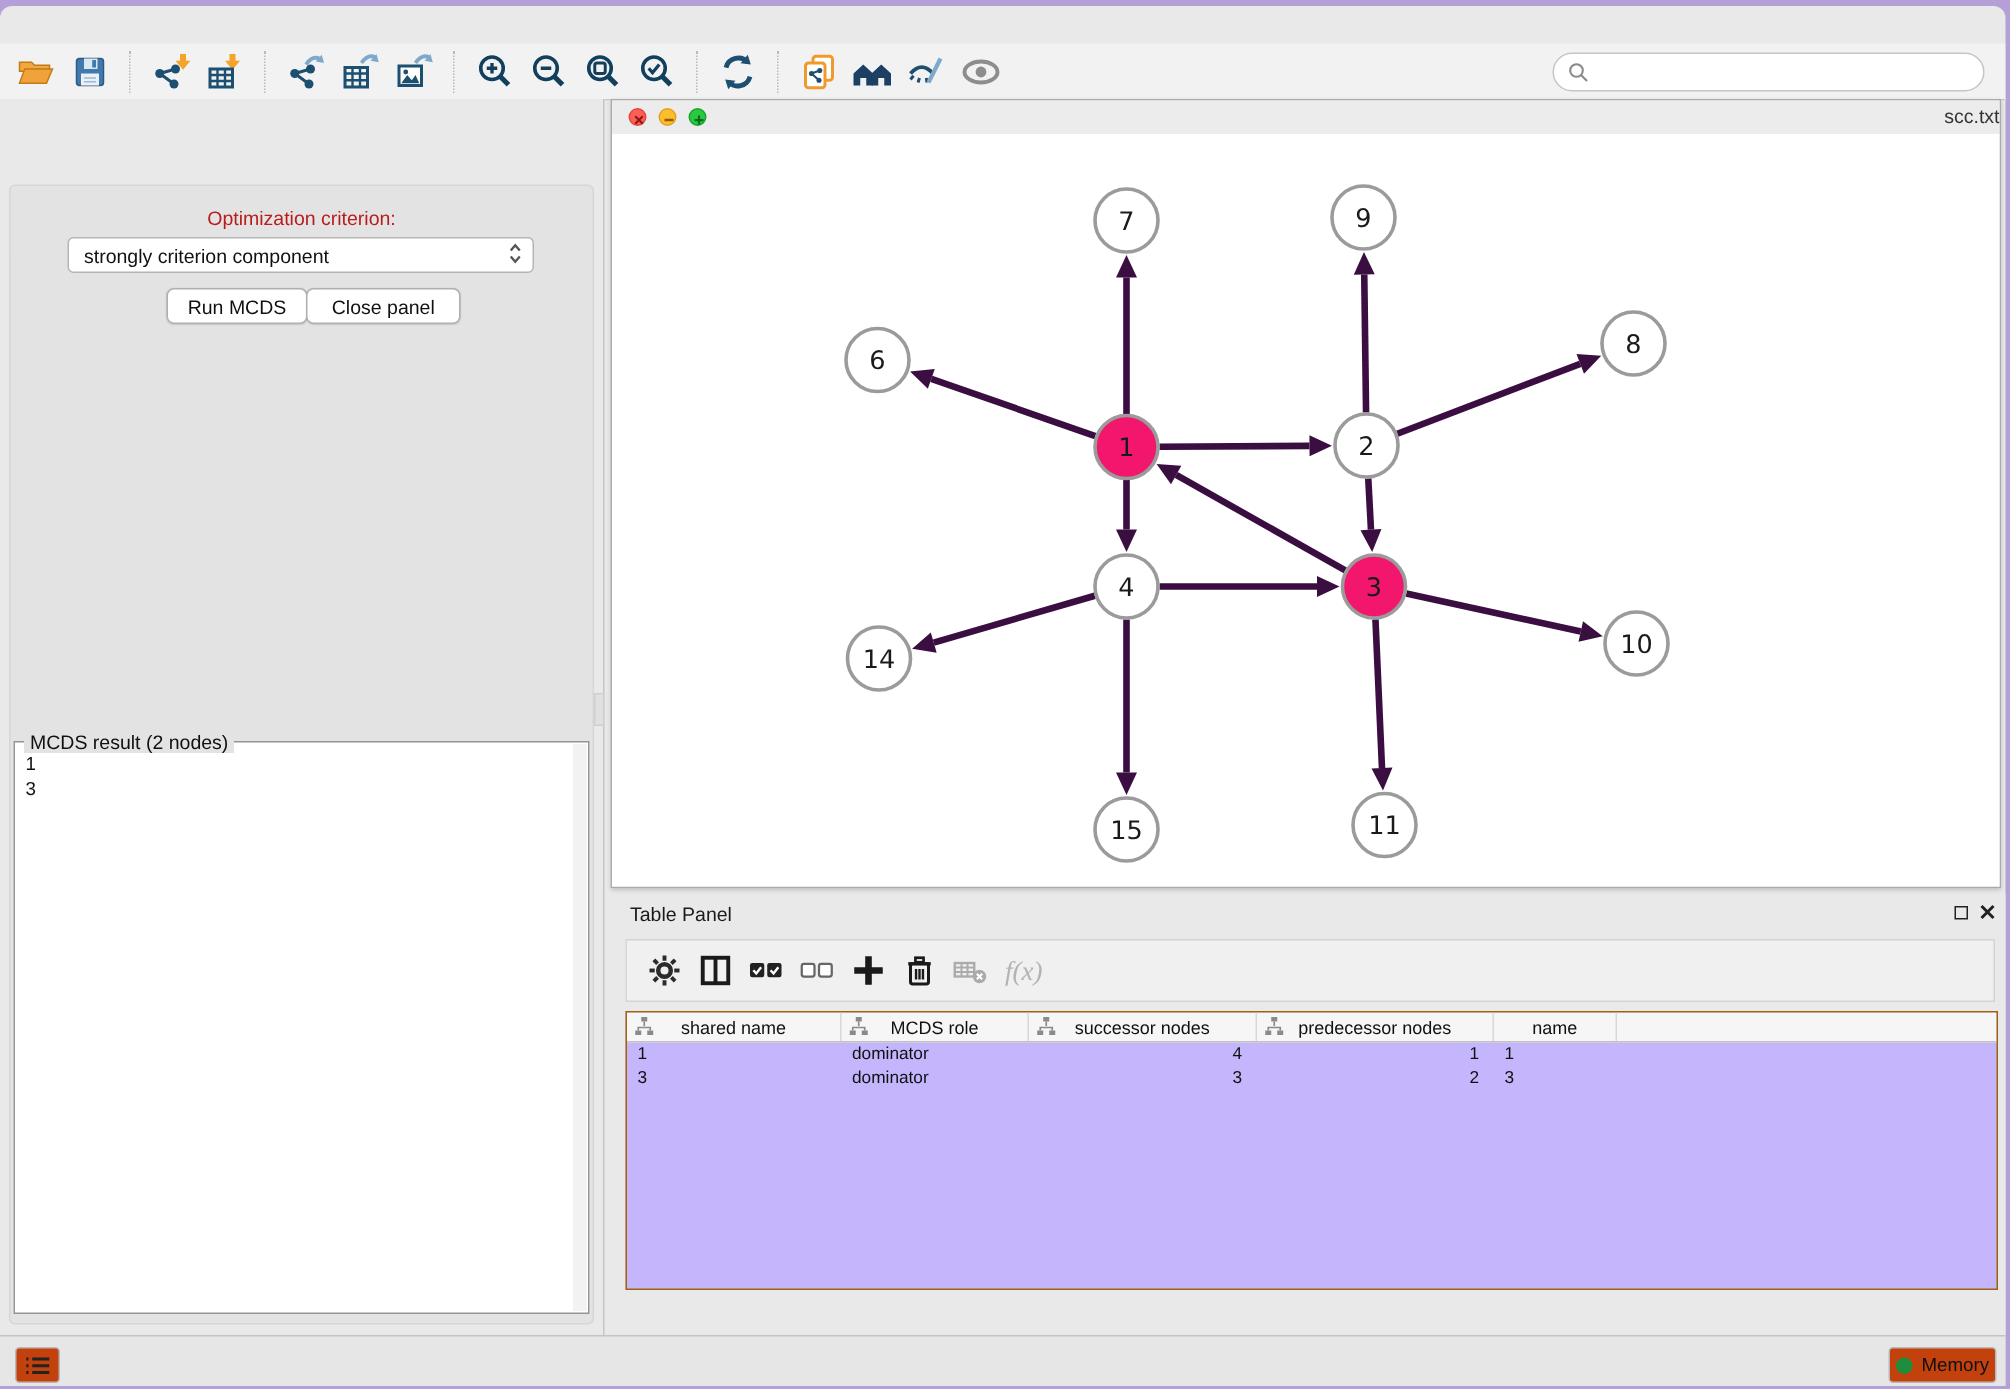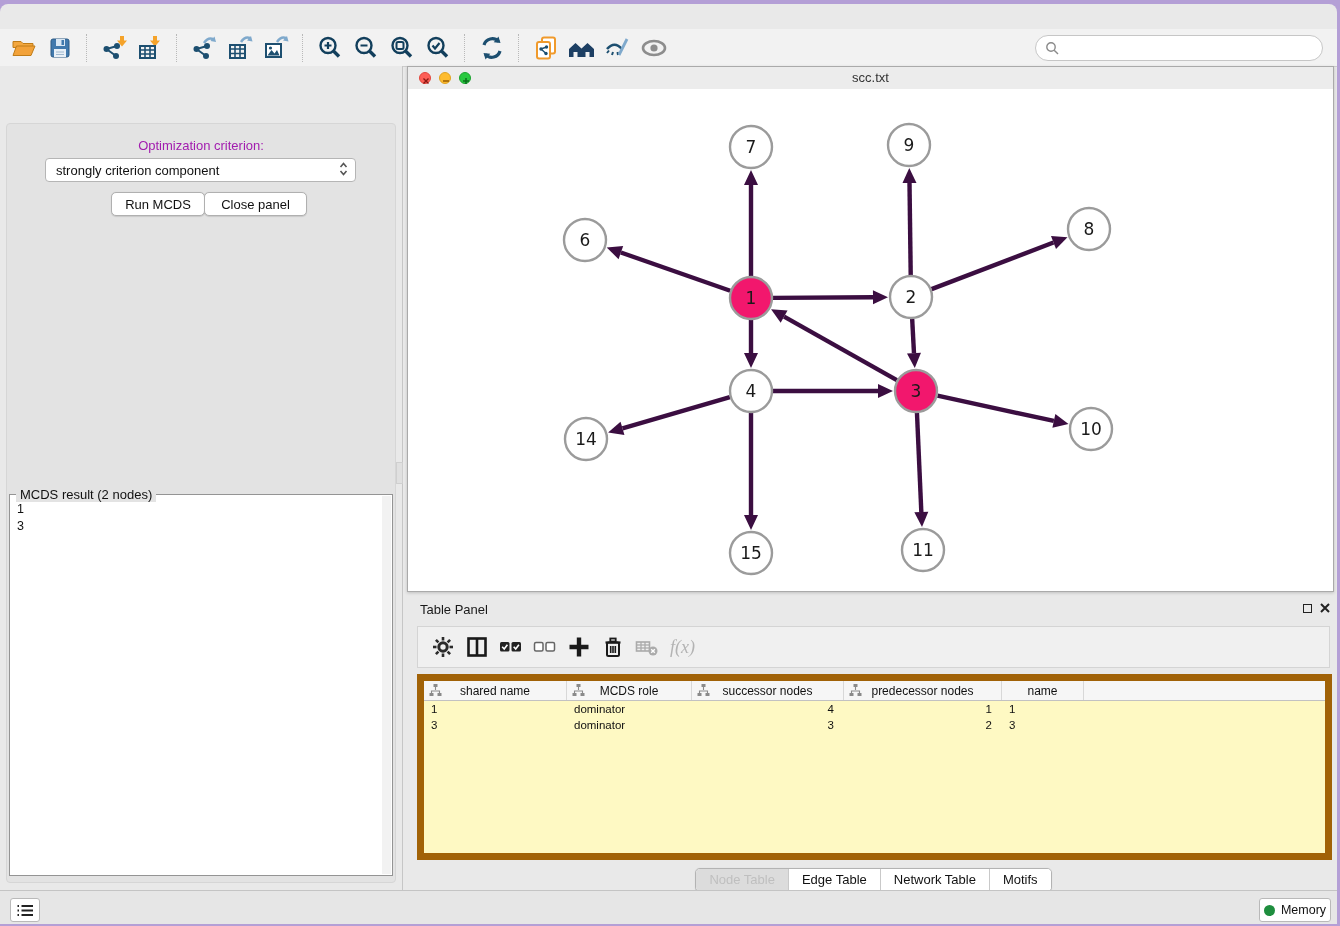"scc.txt" .nw-title { text-align: center -> right }
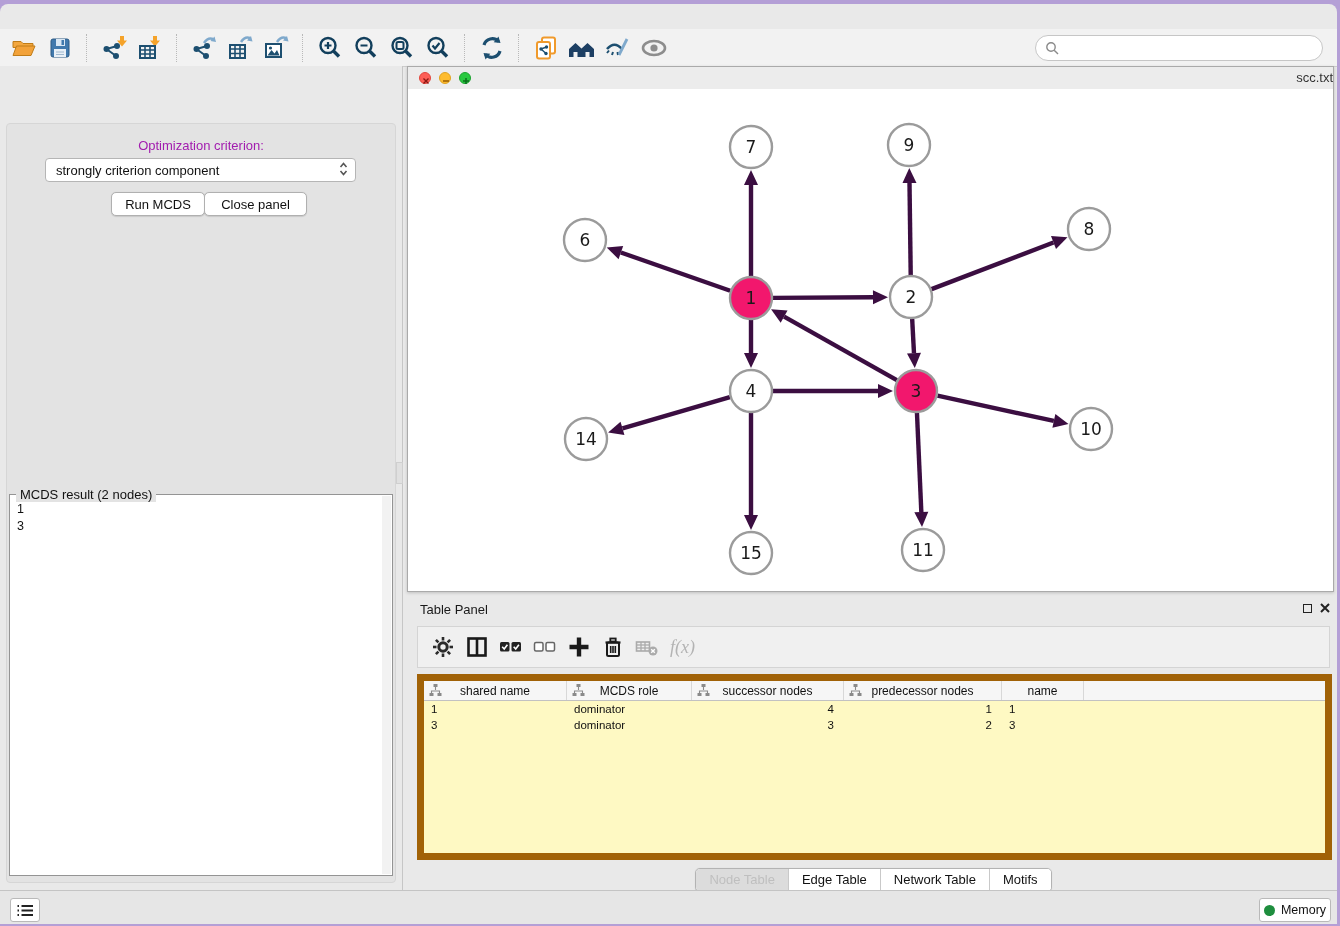"Optimization criterion:" .opt-label { color: #a21caf -> #b91c1c }
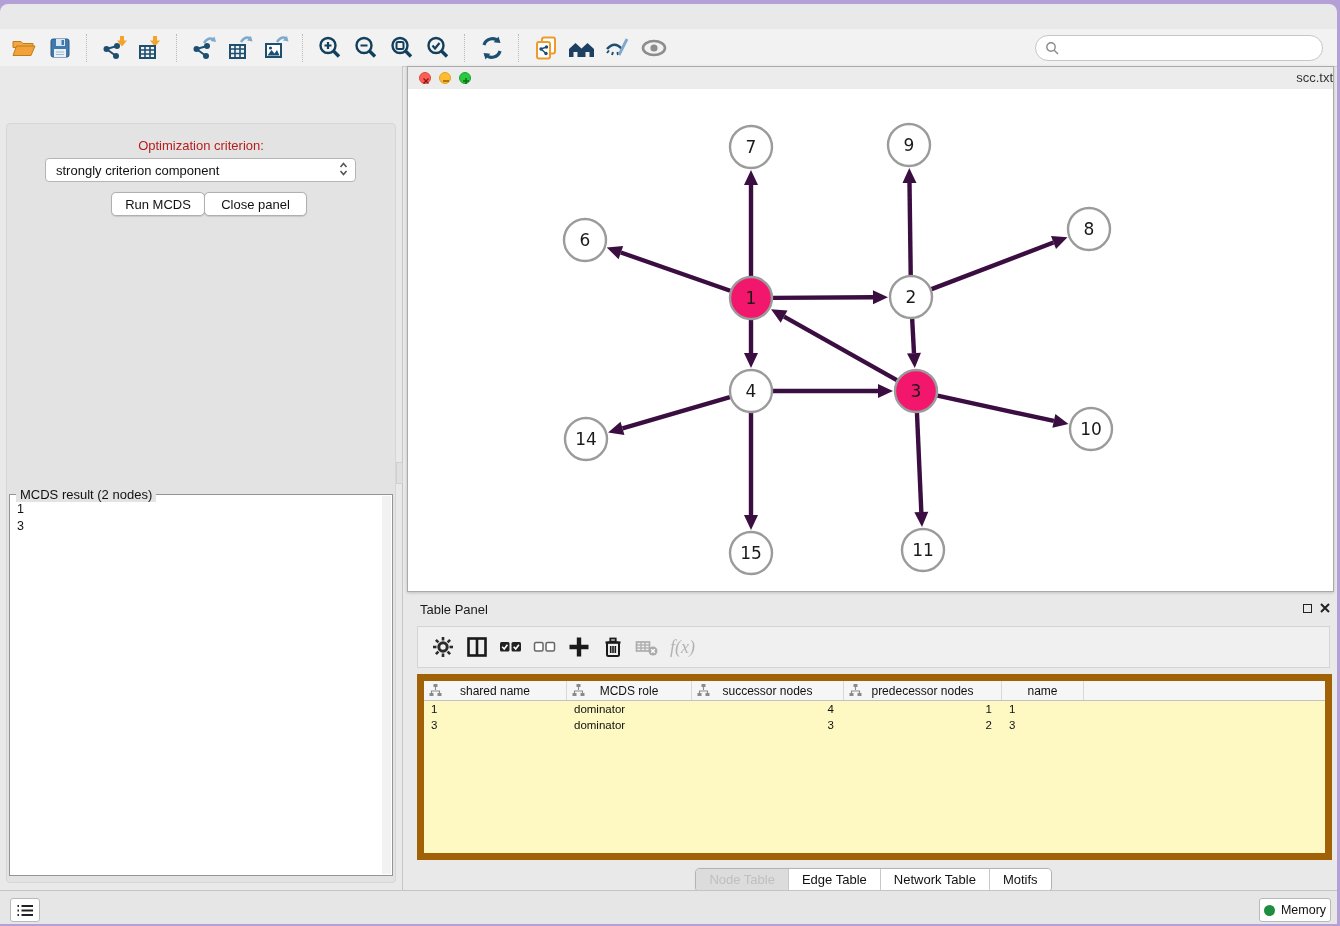"shared name" .node-table { background: #fef9c3 -> #c4b5fd; border: 7px solid #a16207 -> 1px solid #a16207 }
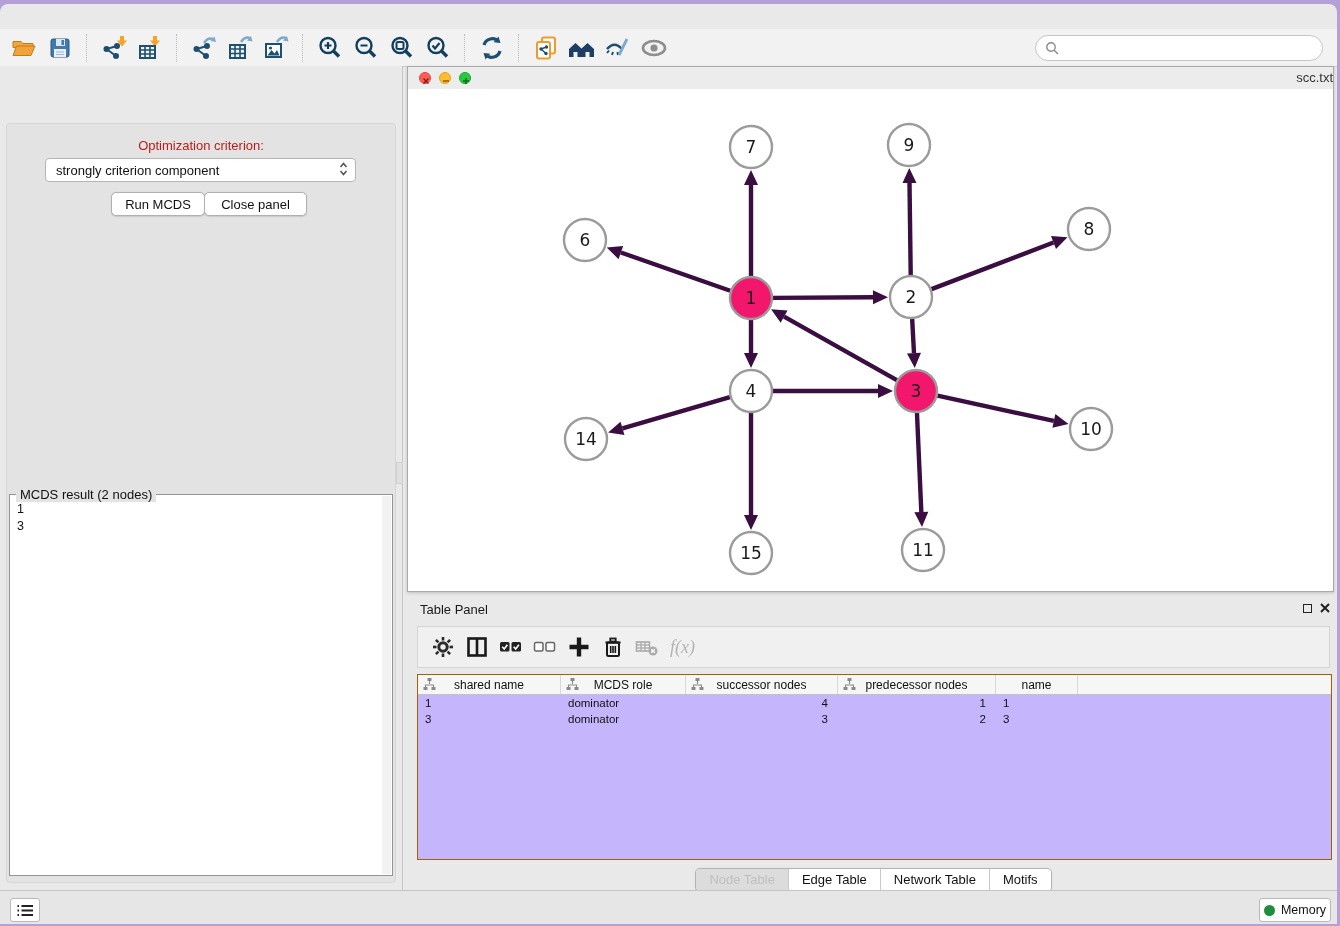"Node Table" div.tp-tabs { html: <div> <span> <span>Node Table</span> <span>Edge Table</span> <span>Network Table</span> <span>Motifs</span> </span> </div> -> none }
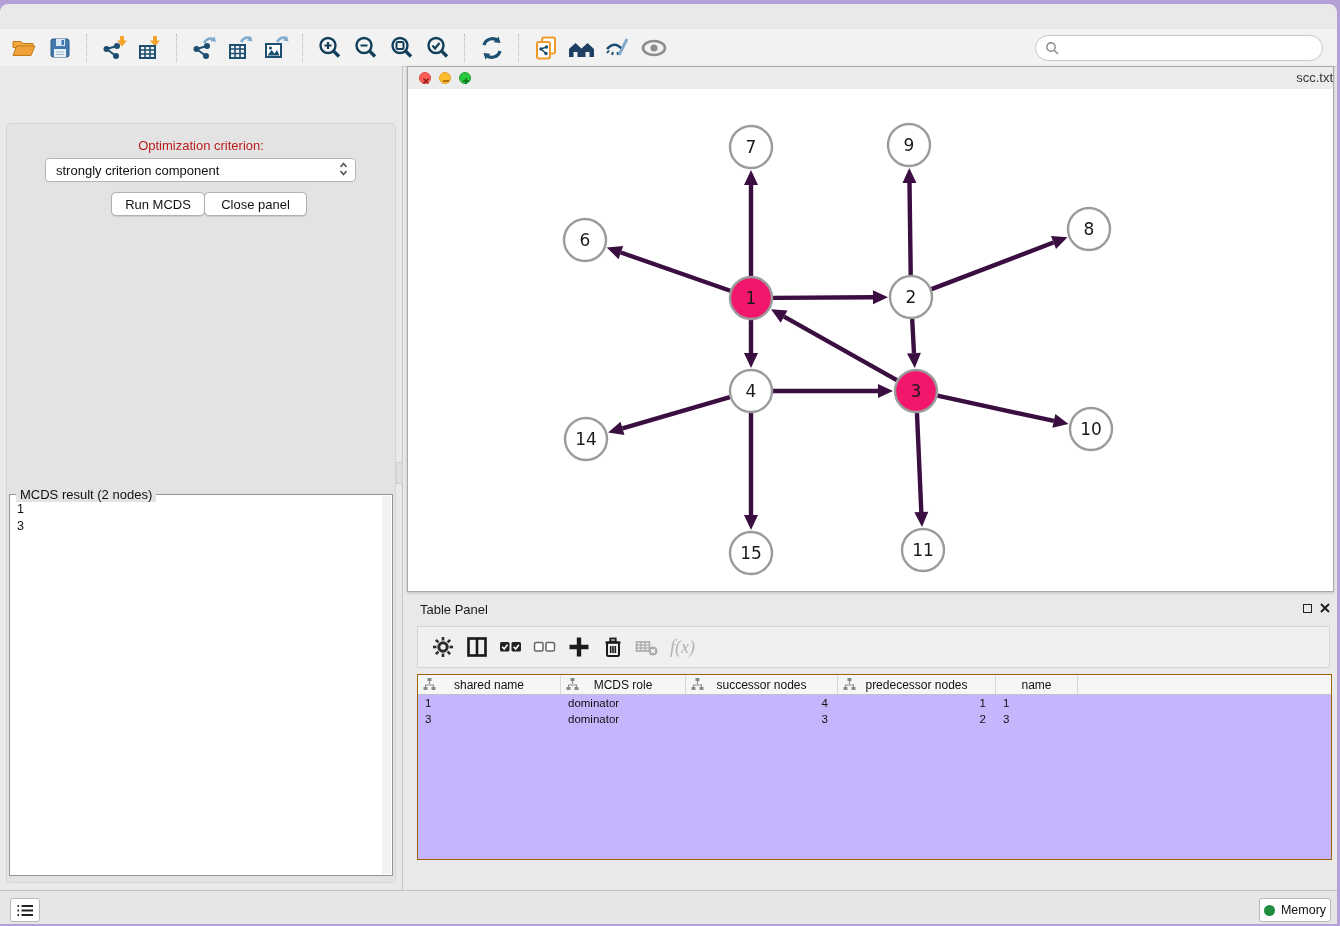"Memory" .sb-btn { background: #ffffff -> #c2410c }
